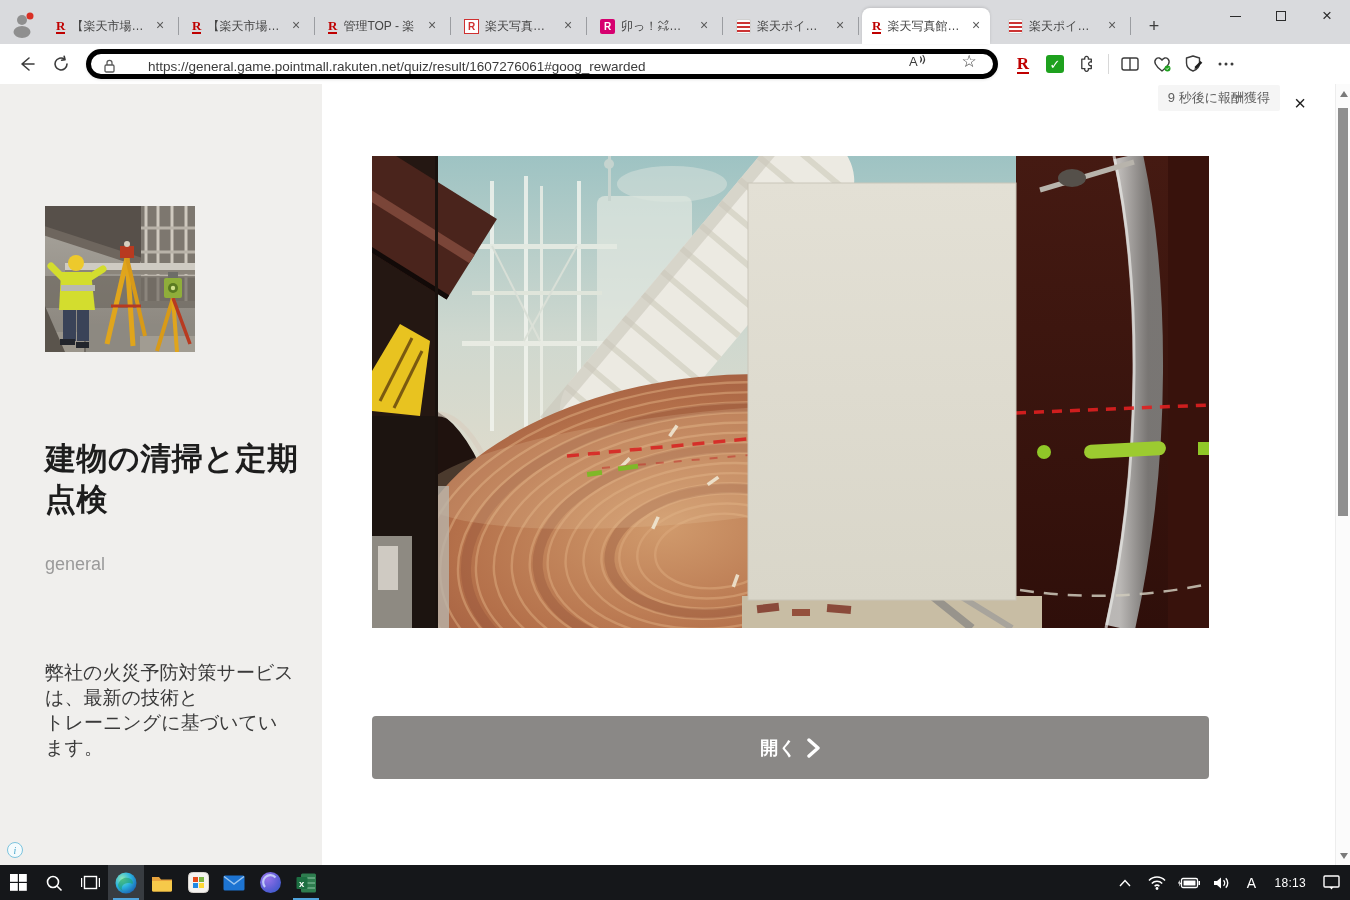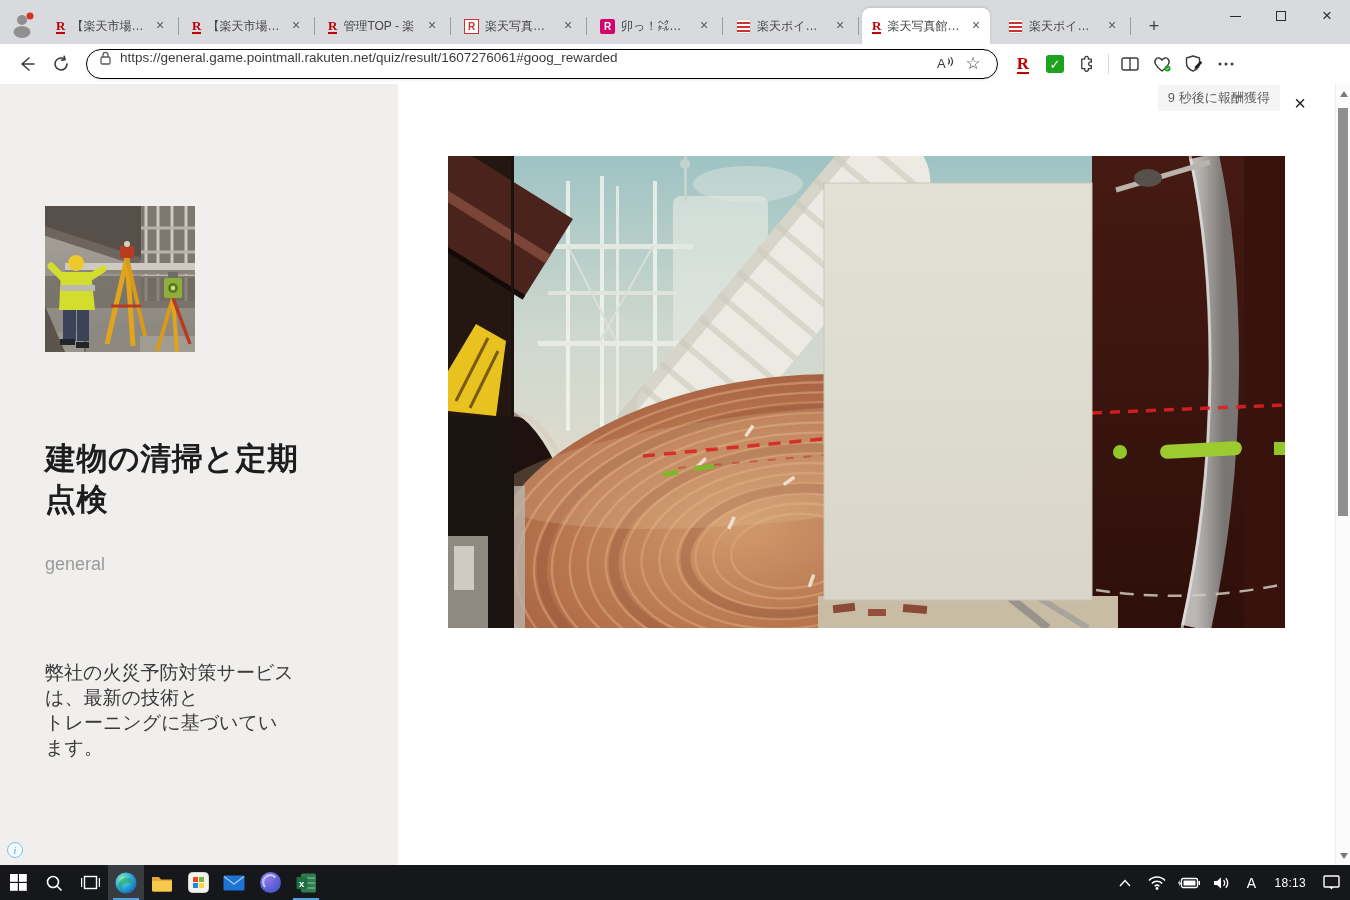"https://general.game.pointmall.rakuten.n" .url-pill { align-items: flex-start -> flex-end; border: 1px solid #000000 -> 5px solid #000000; gap: none -> 24px }
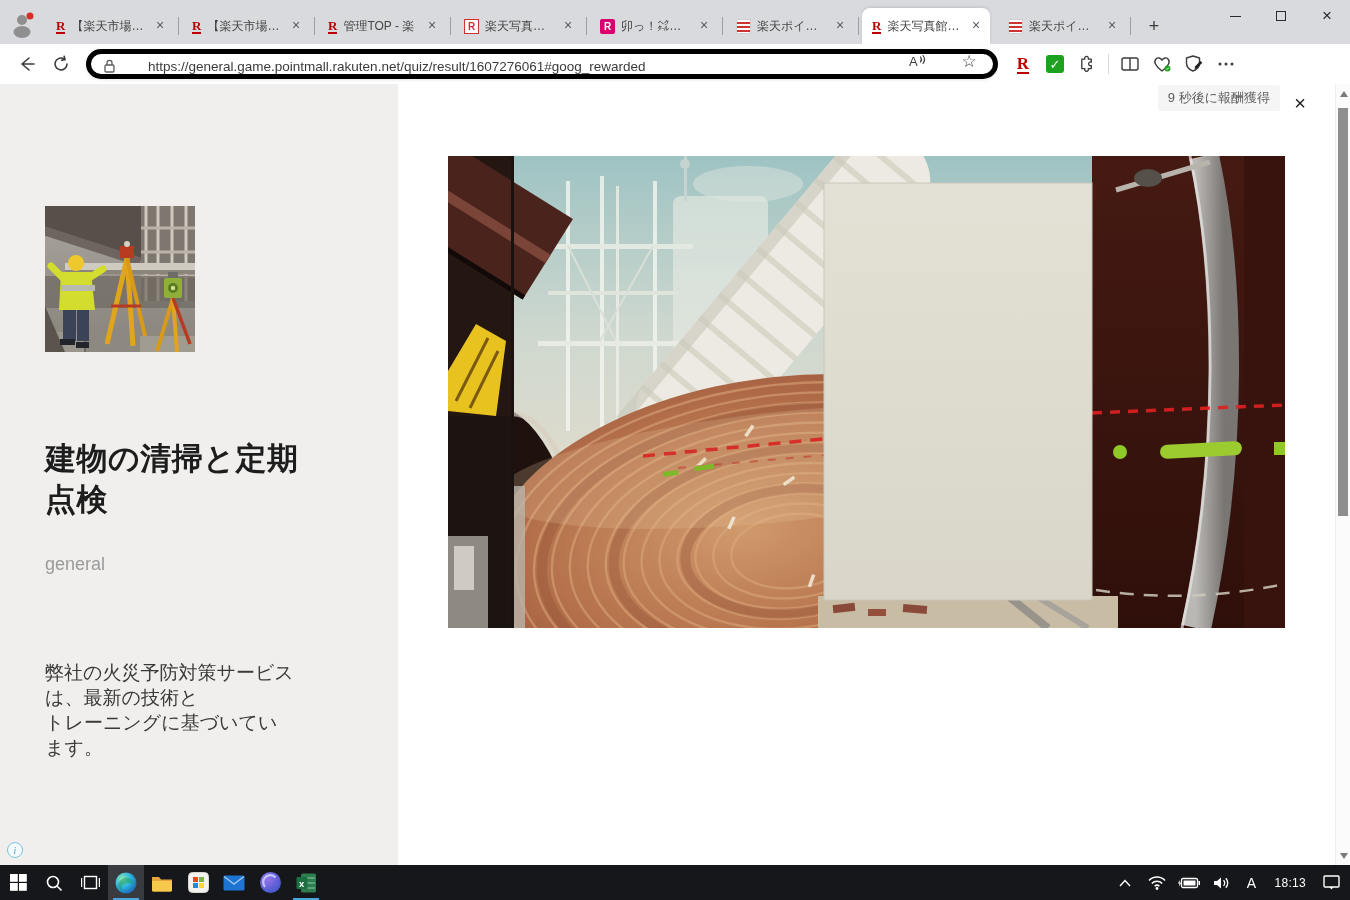"建物の清掃と定期" .sidebar { width: 398px -> 322px }
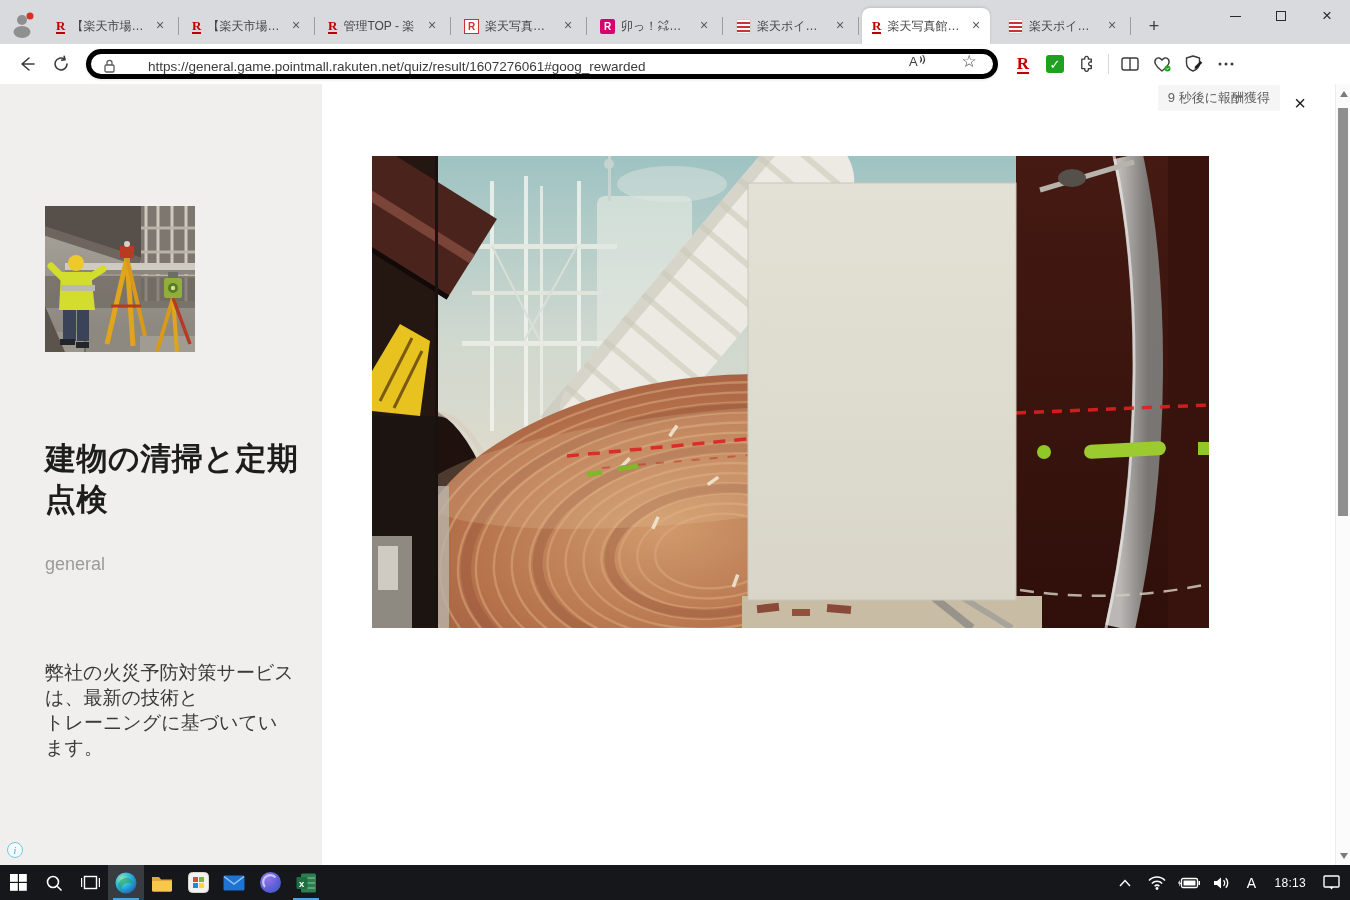"開く" button.cta-btn { html: none -> <button> <span>開く</span> <svg> <path></path> </svg> </button> }
